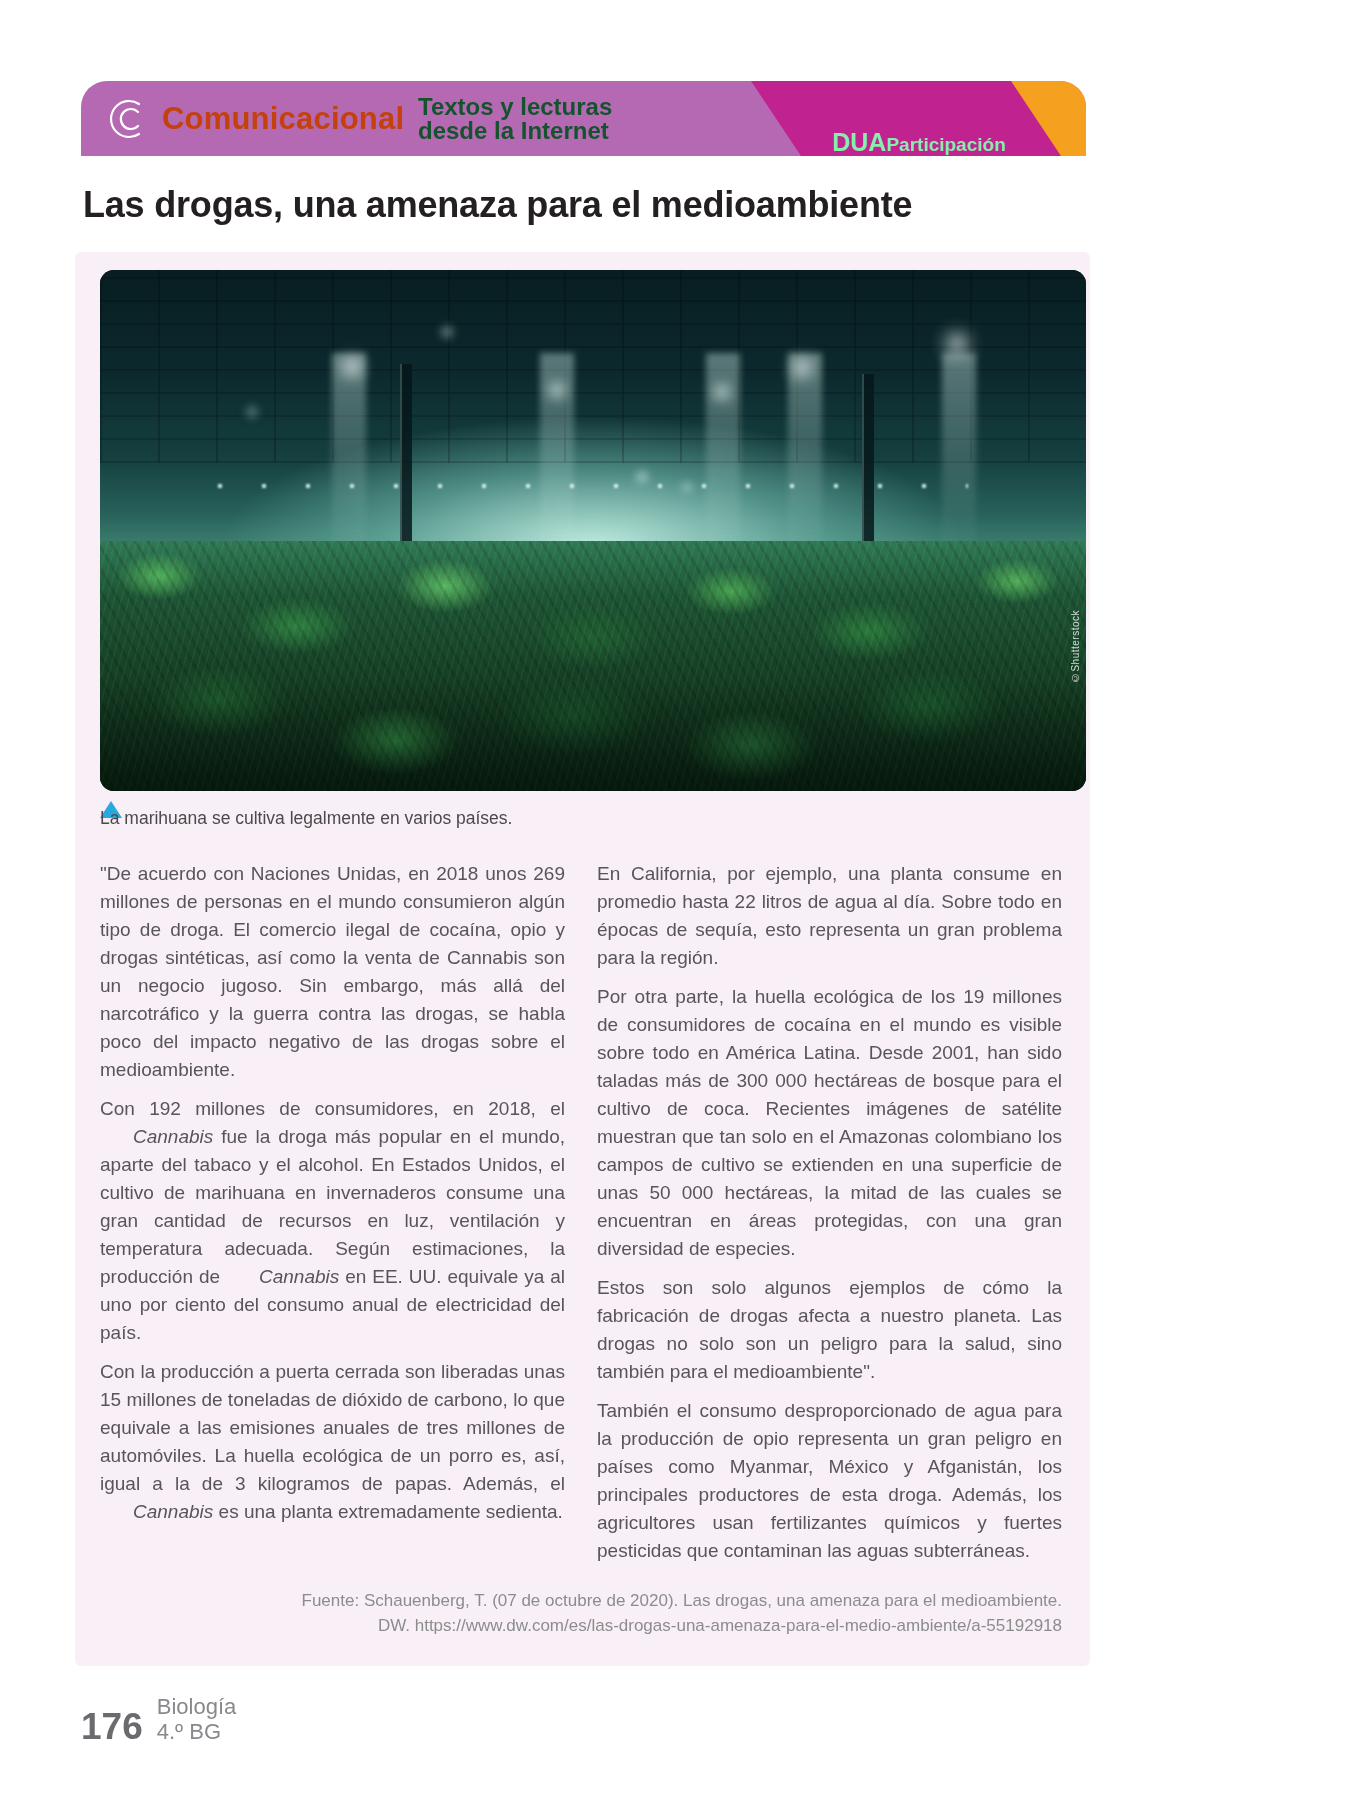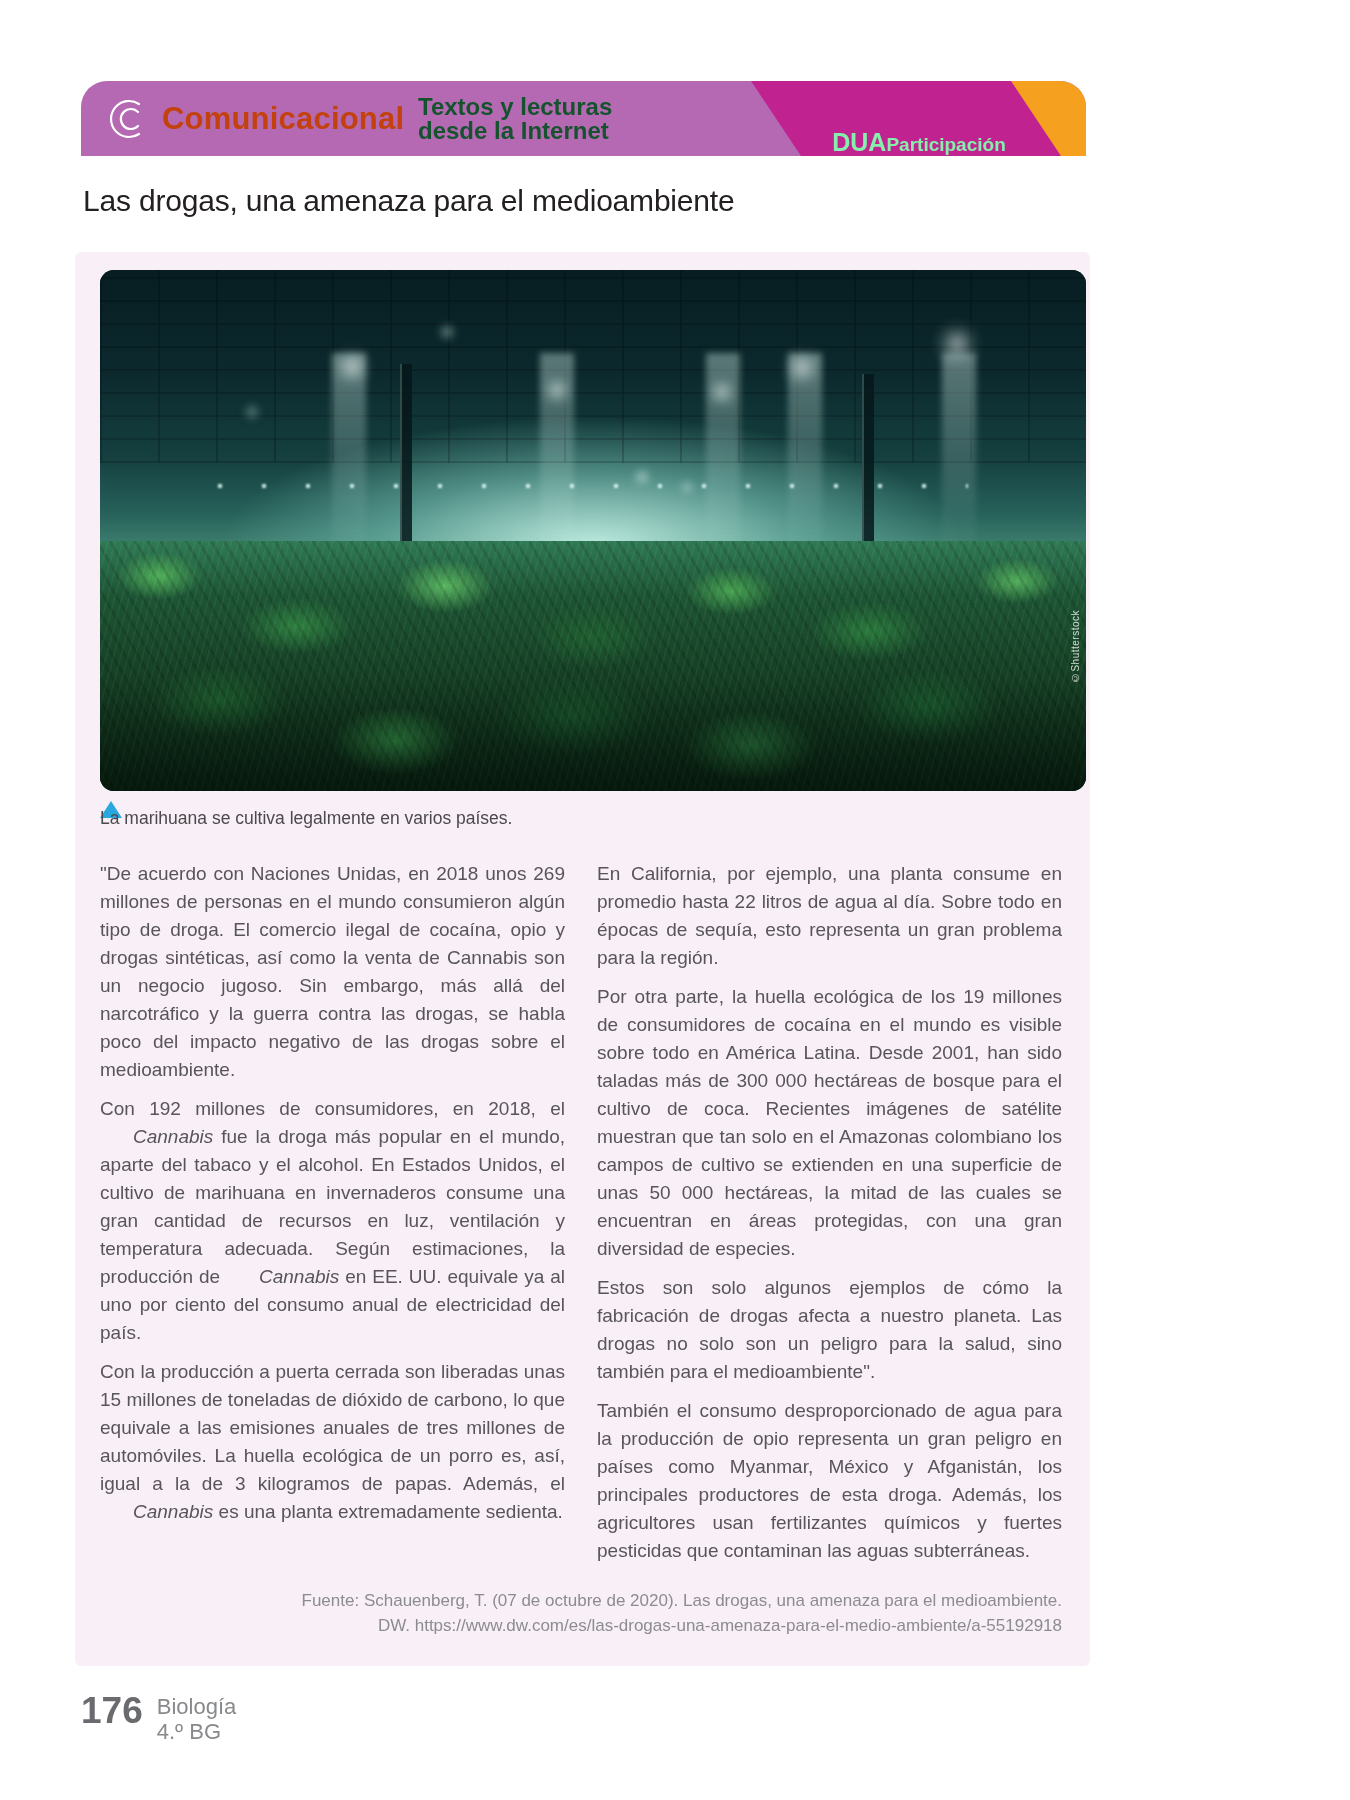"Las drogas, una amenaza para" .page-title { font-size: 30px -> 36px; font-weight: 400 -> 700 }
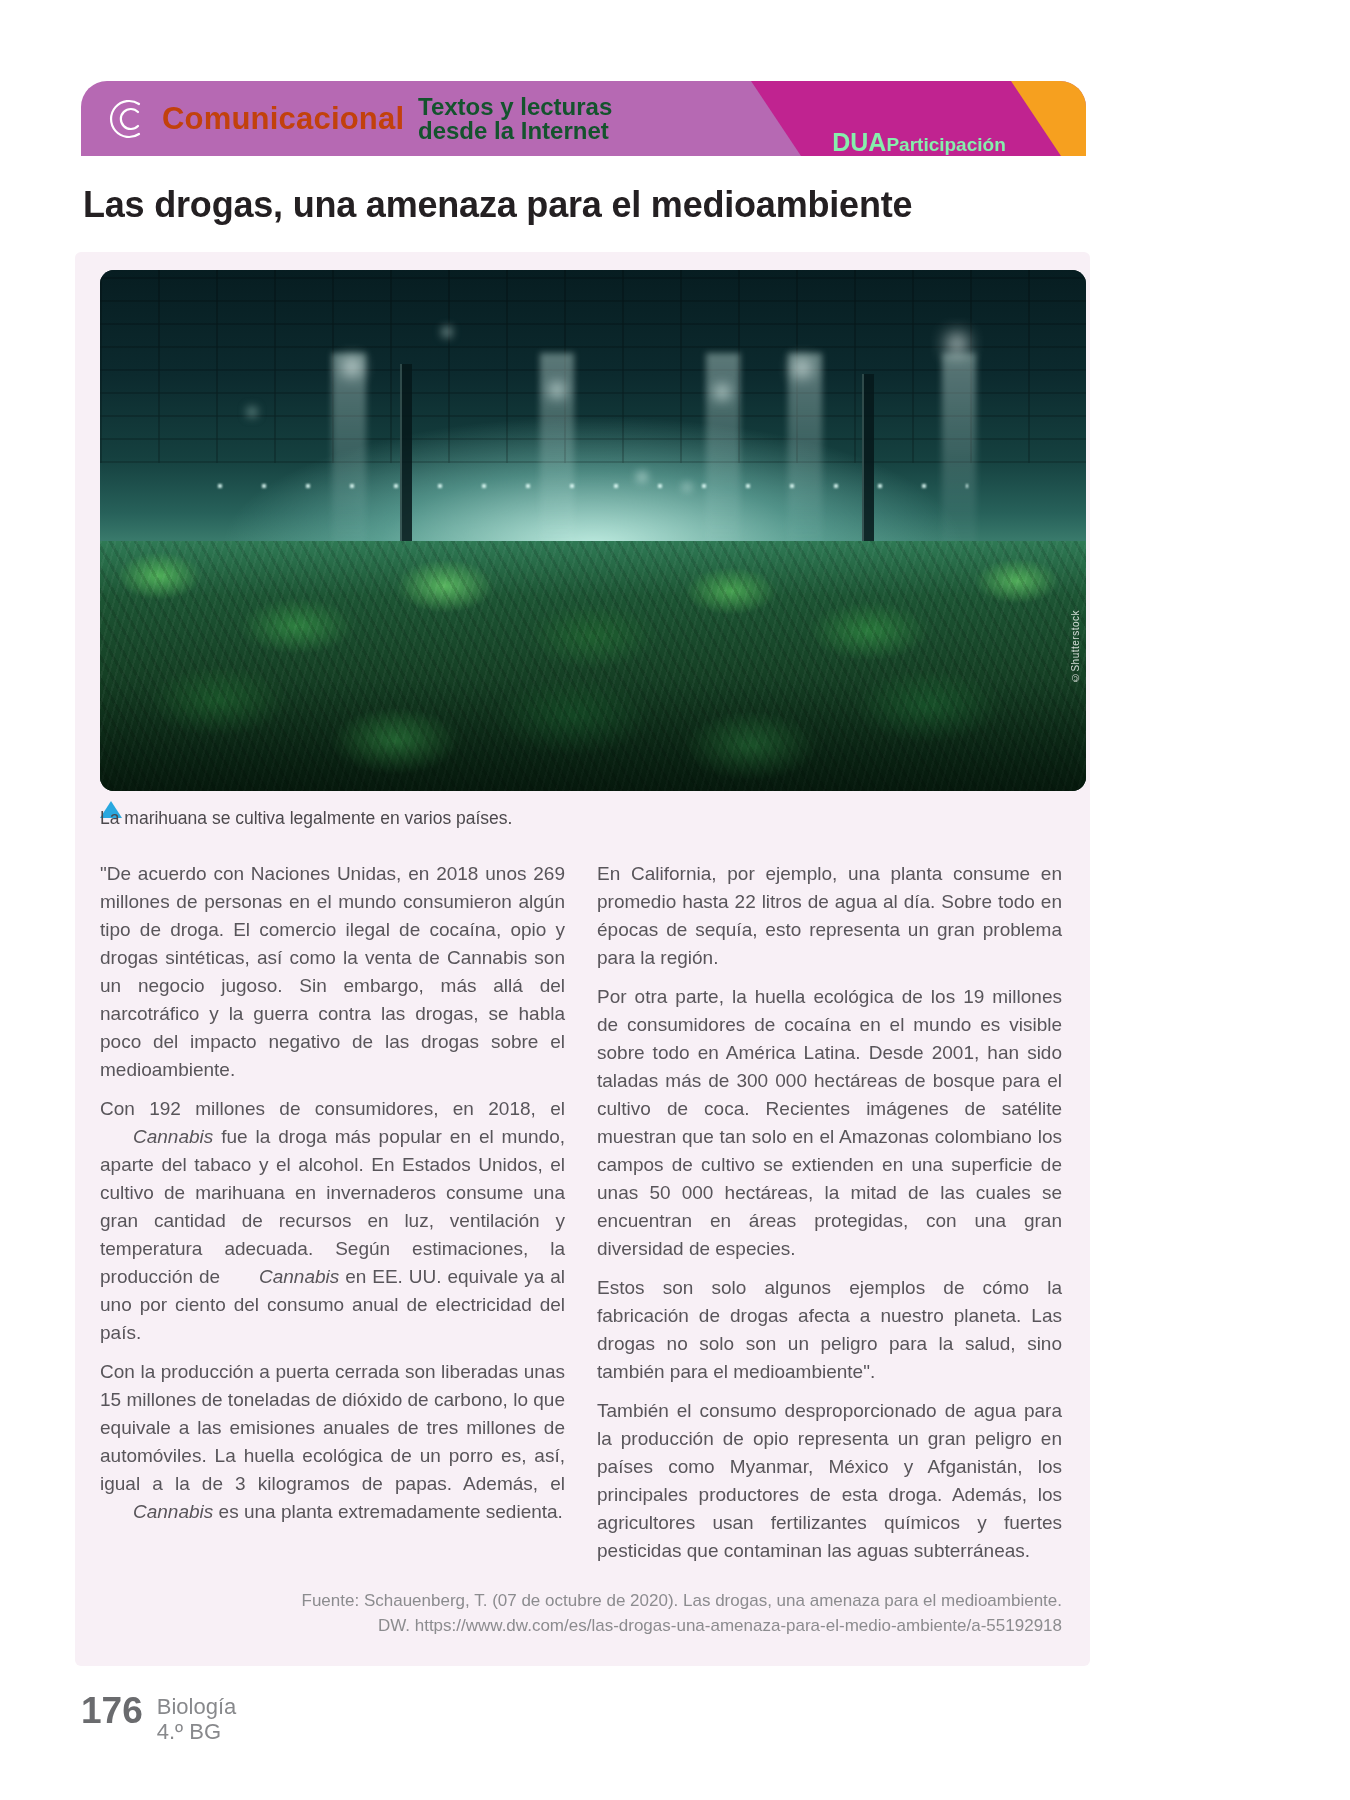"176" .page-number { margin-top: none -> 16px }
